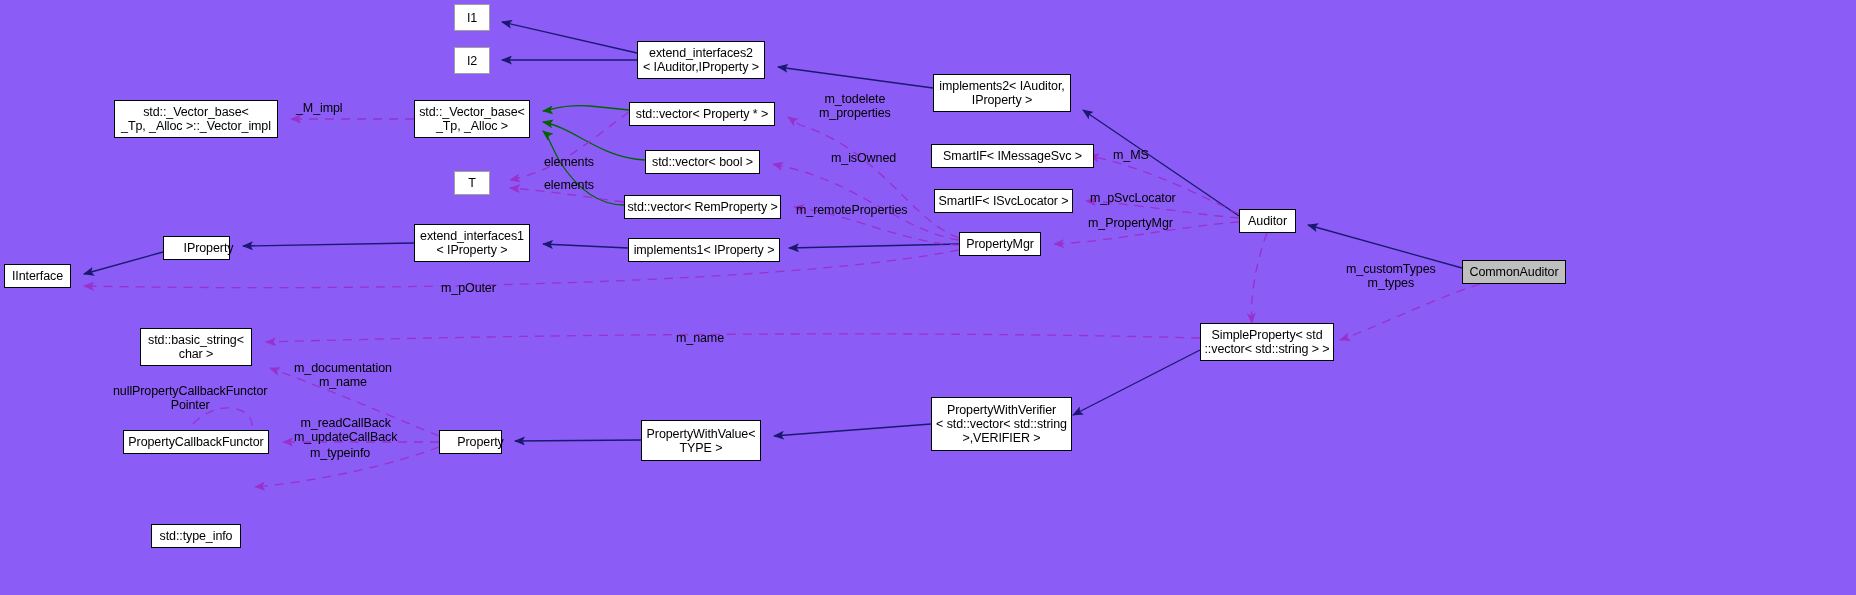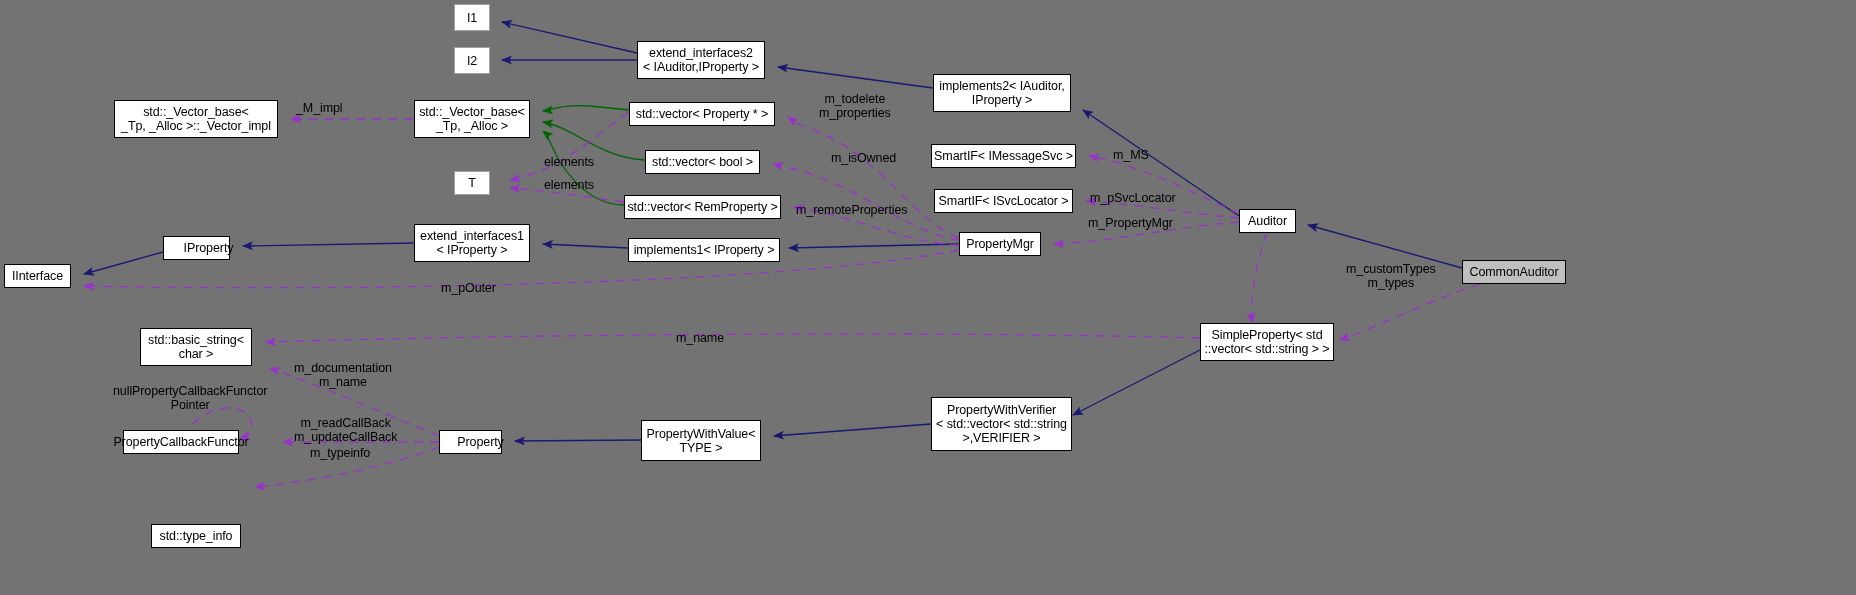"I1" #diagram-root { background: #737373 -> #8b5cf6 }
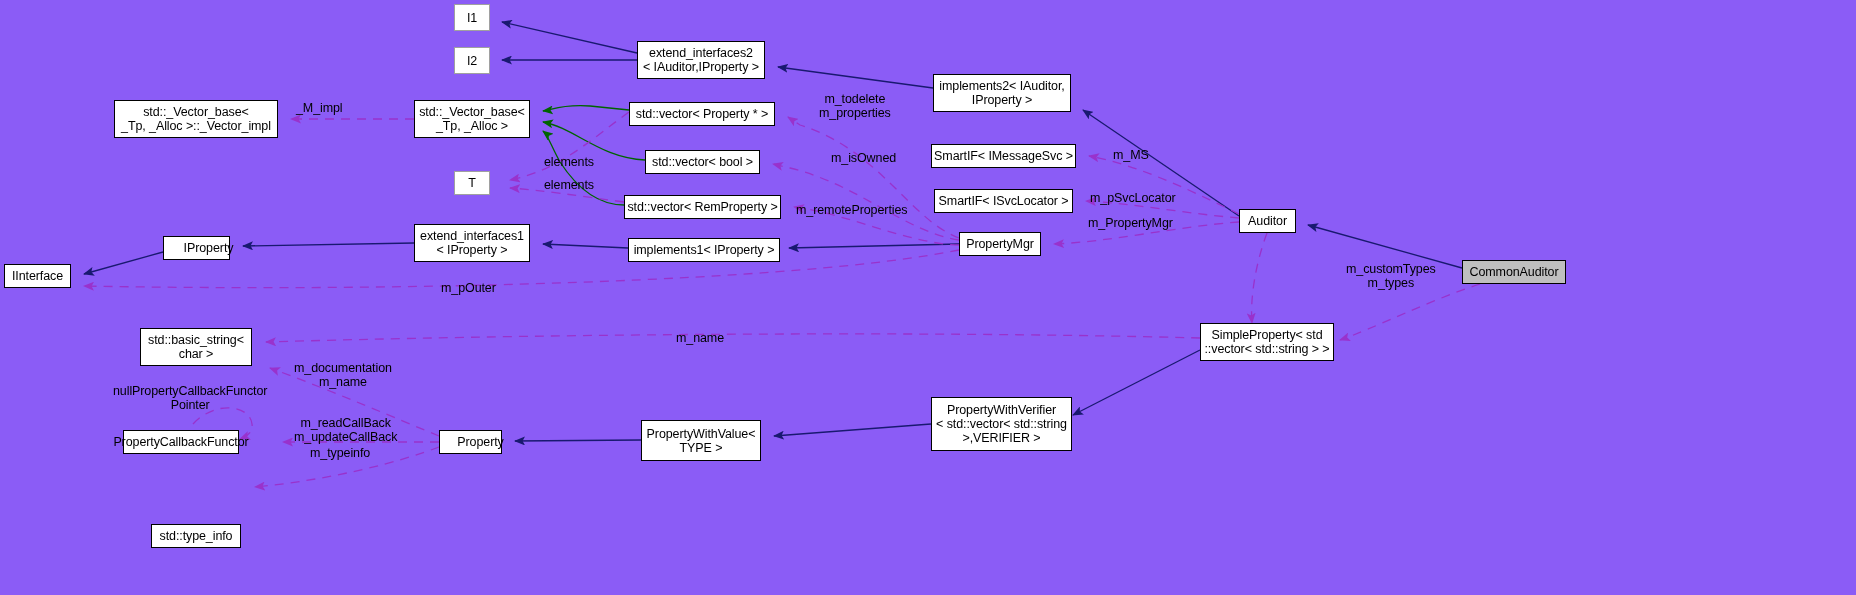"SmartIF< IMessageSvc >" div.node-box { width: 145px -> 163px }
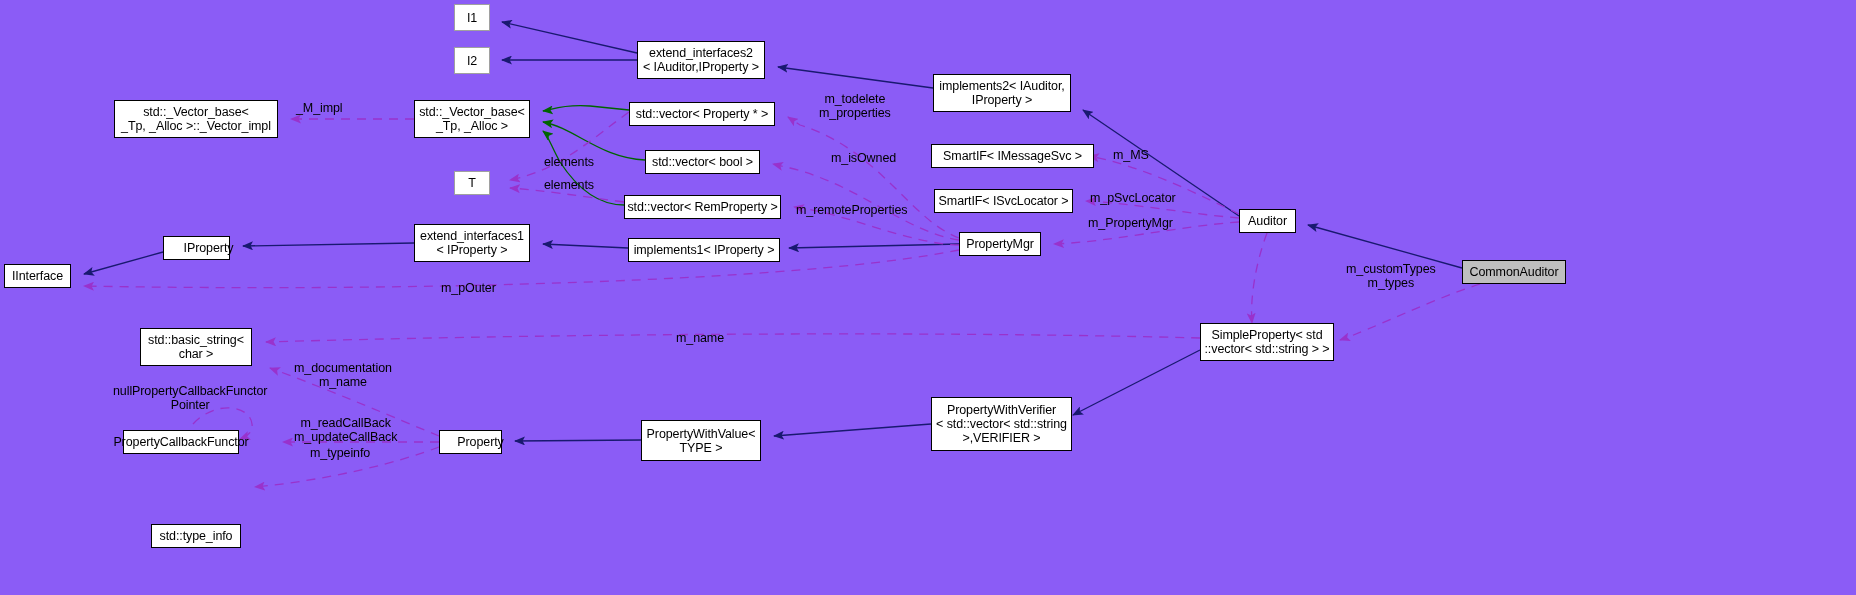"PropertyCallbackFunctor" div.node-box { width: 116px -> 146px }
